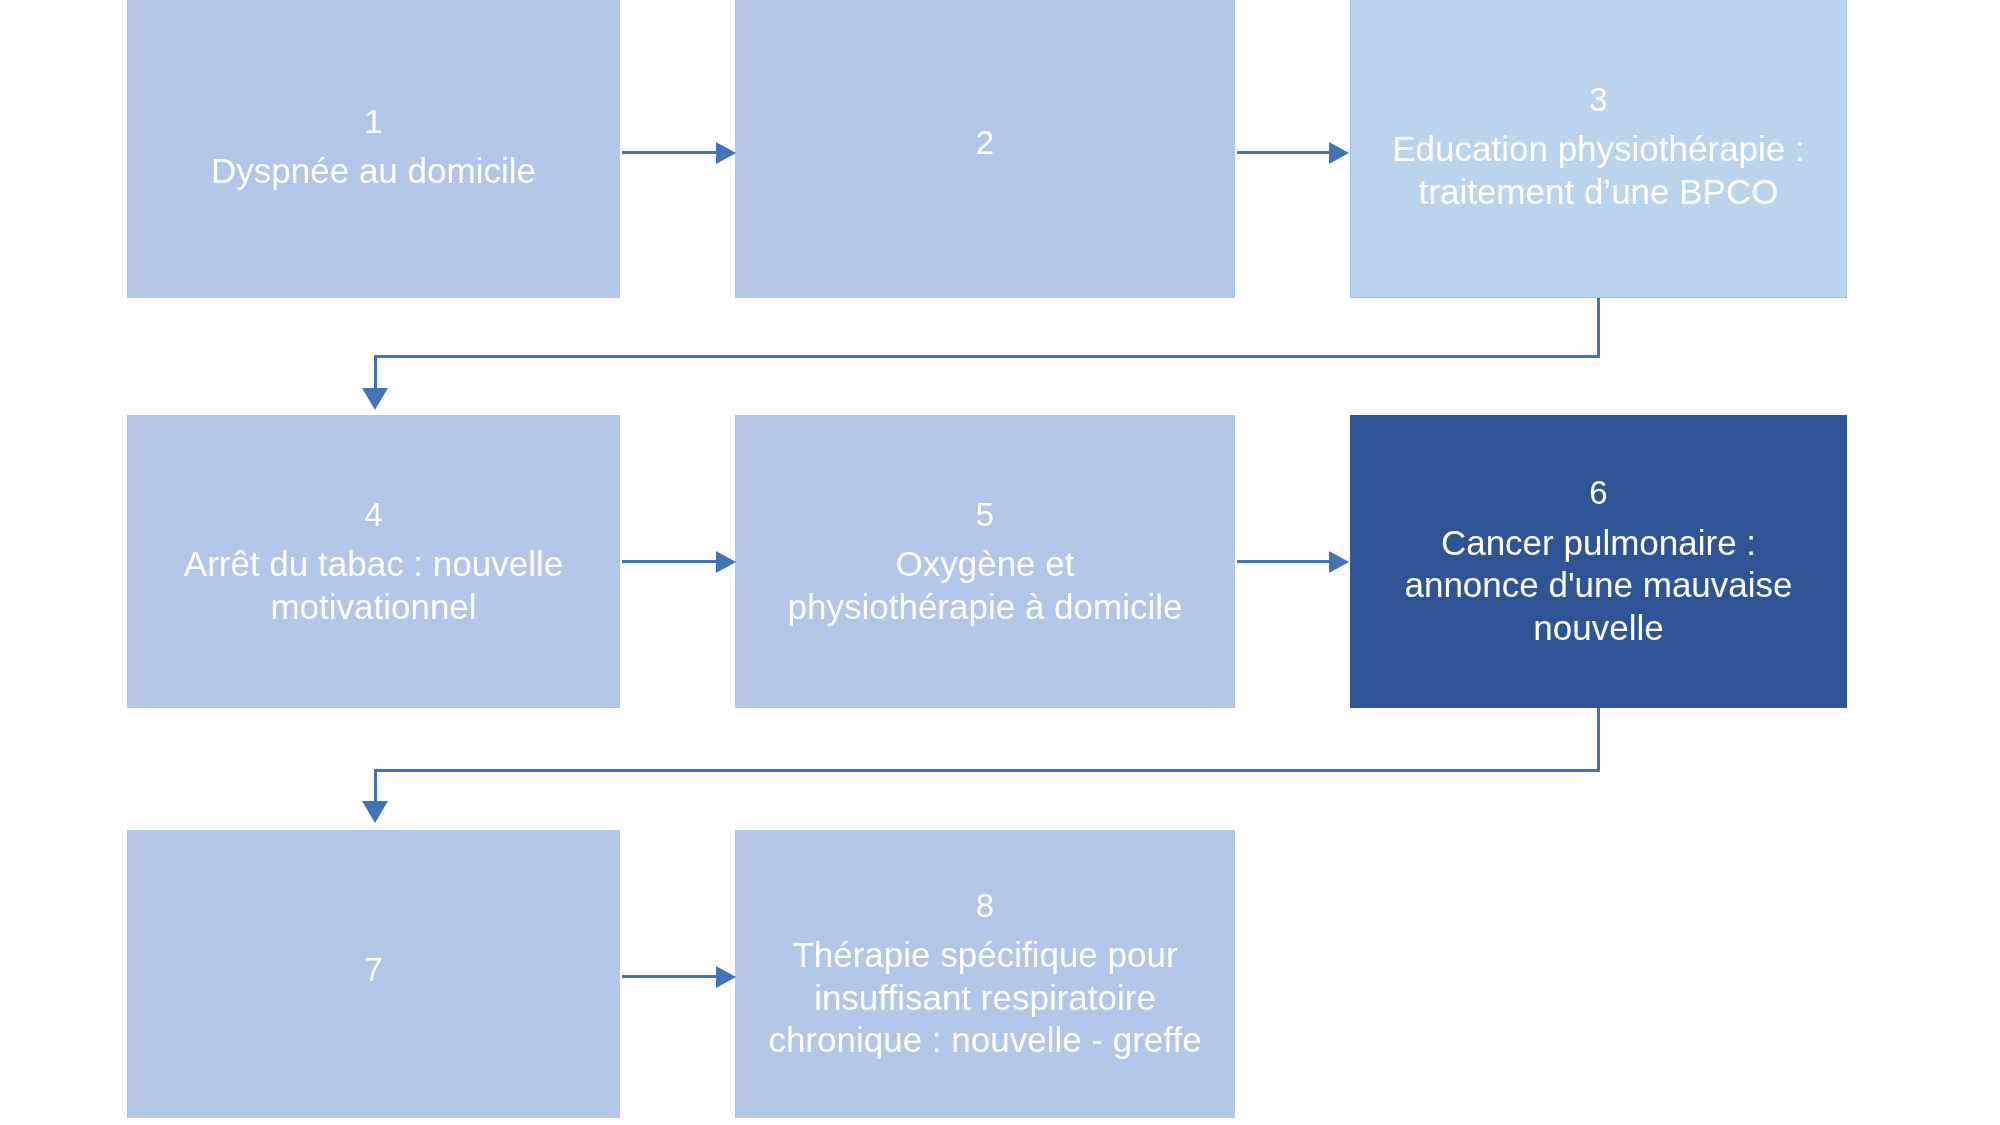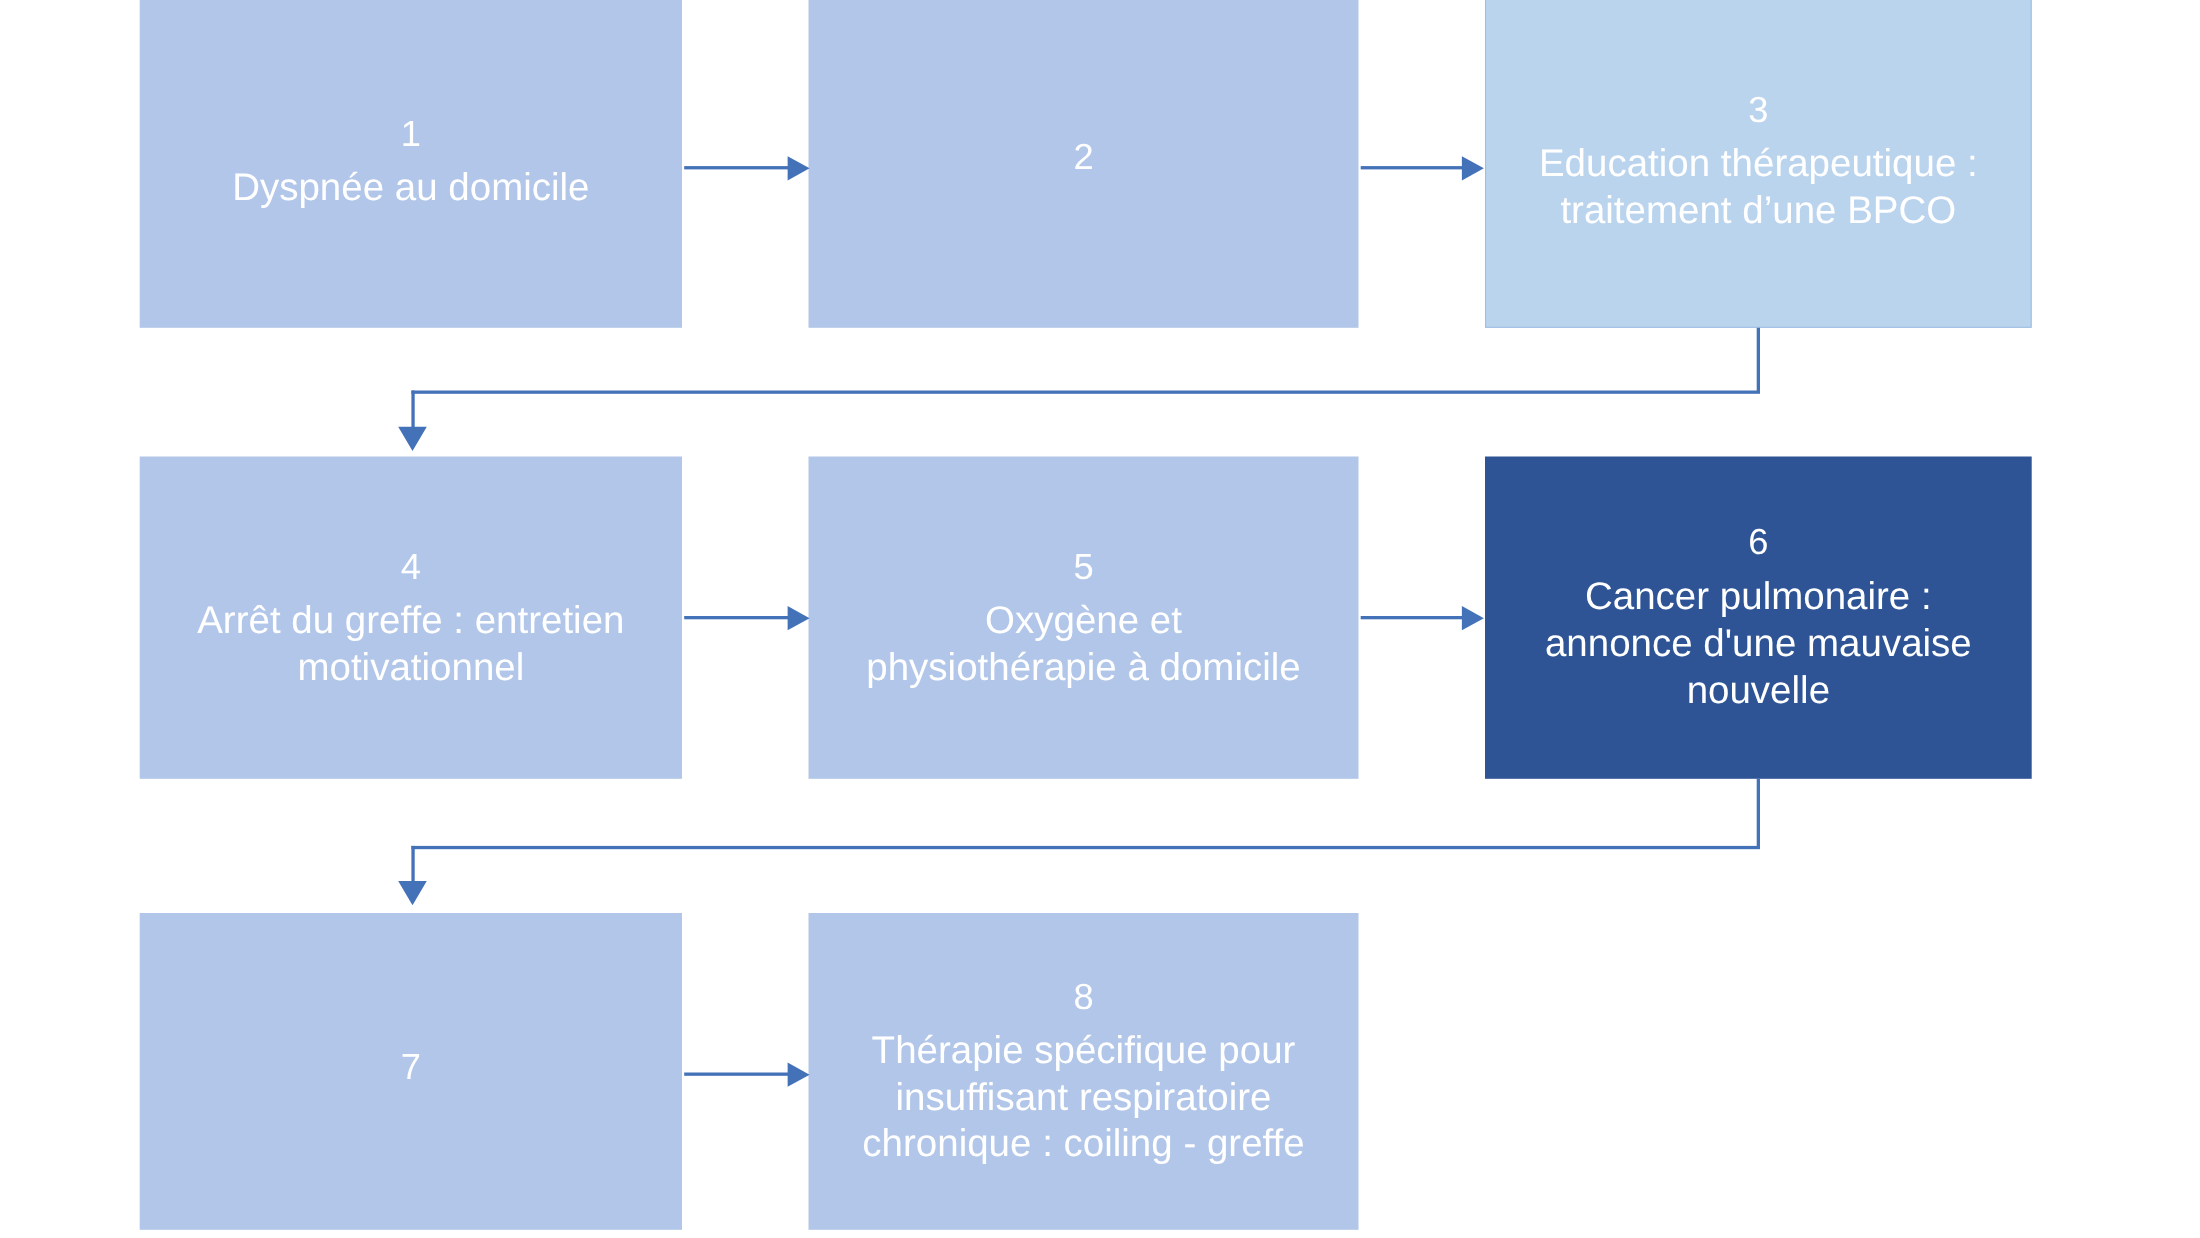"Education thérapeutique :" span.lbl { text: thérapeutique -> physiothérapie }
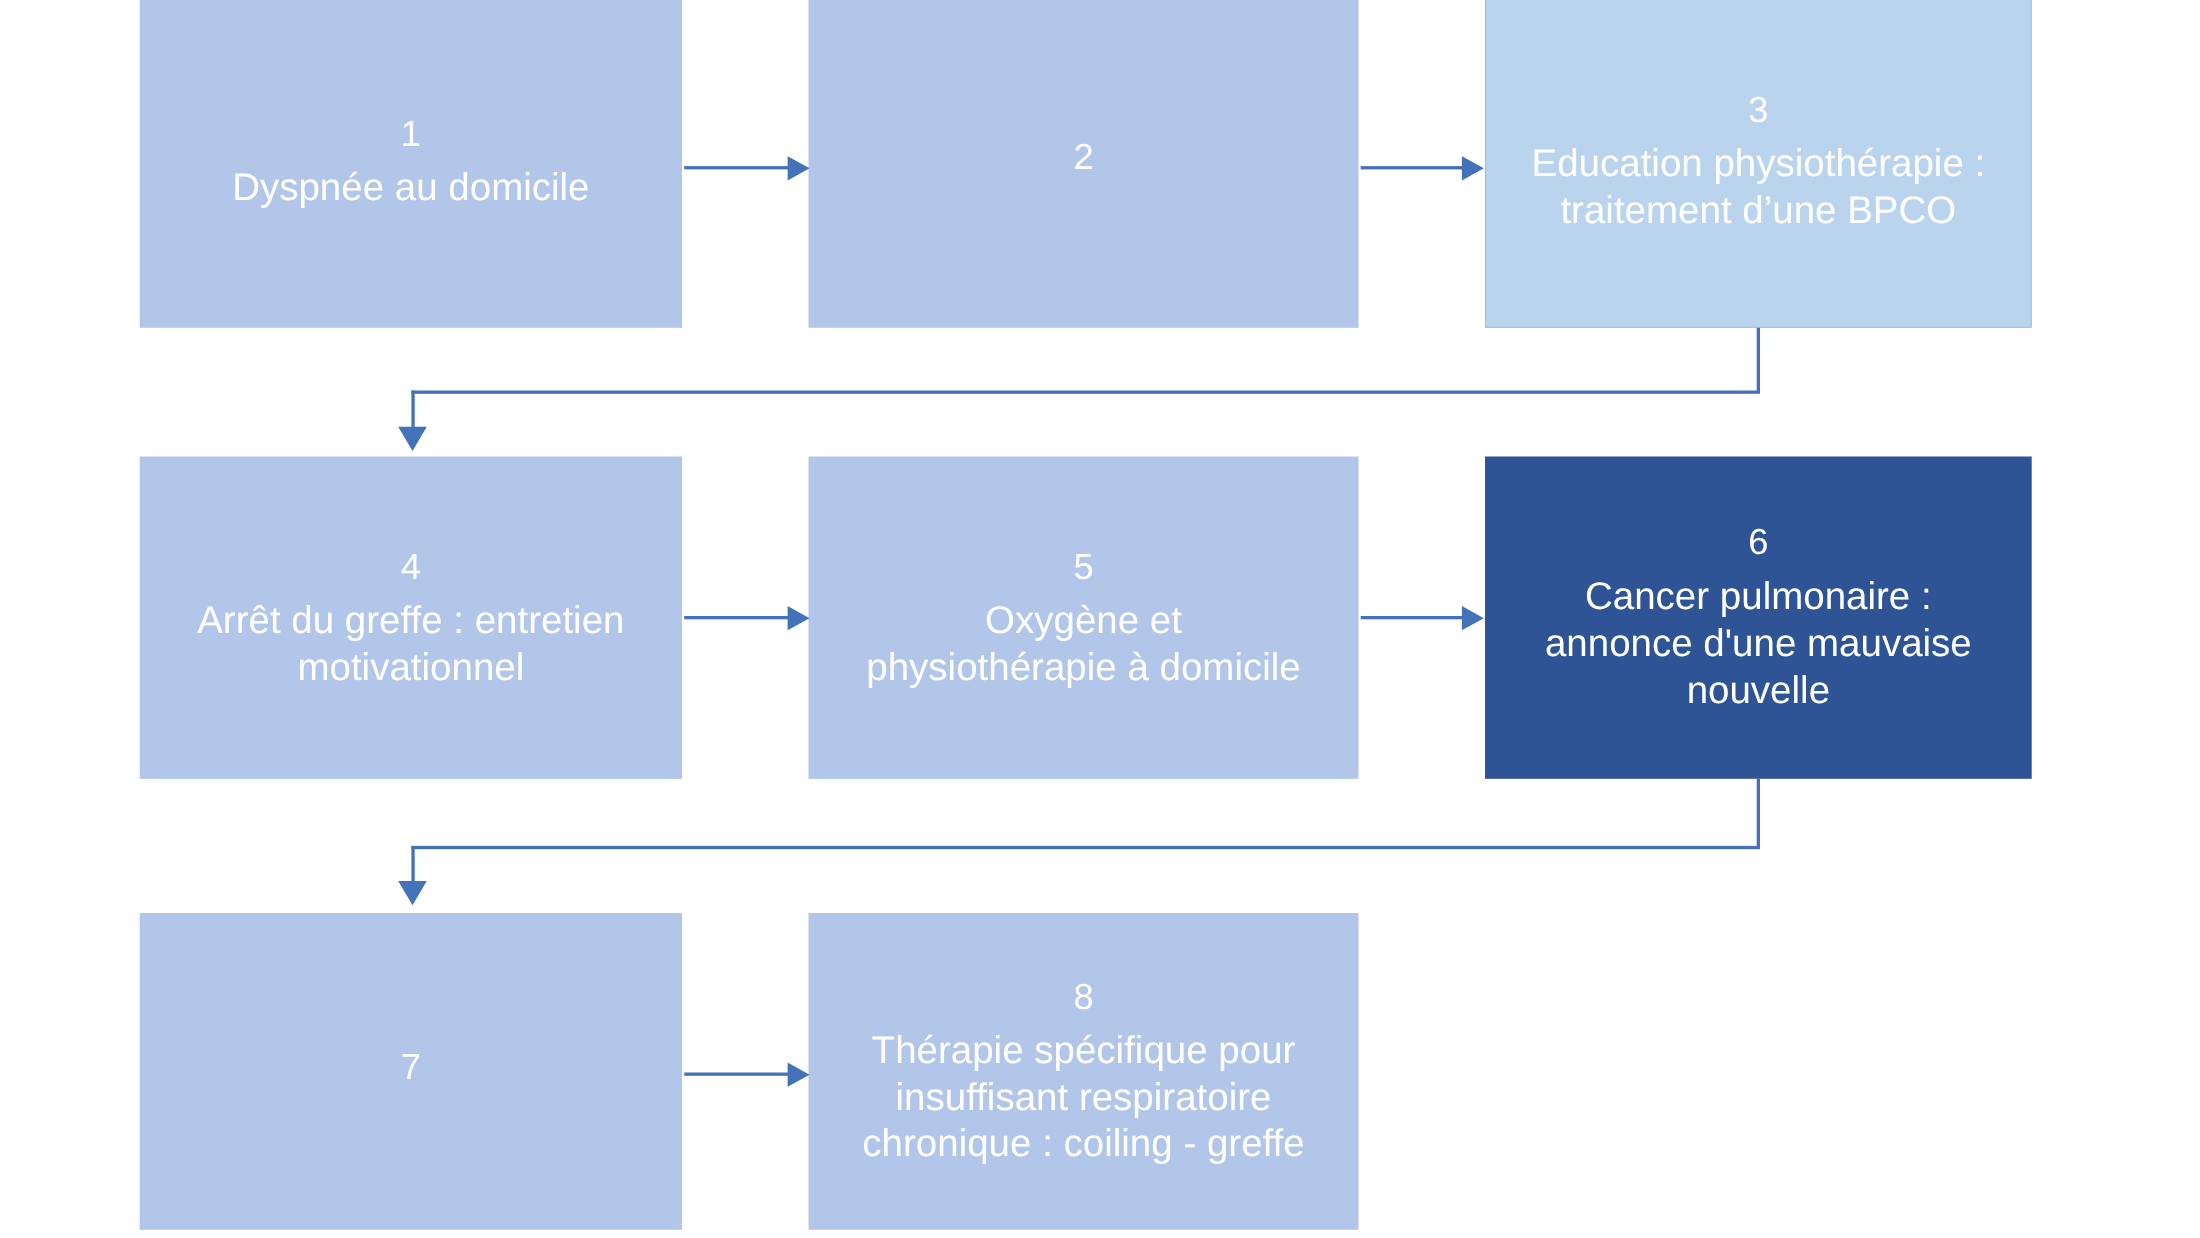"Arrêt du greffe : entretien" span.lbl { text: greffe : entretien -> tabac : nouvelle }
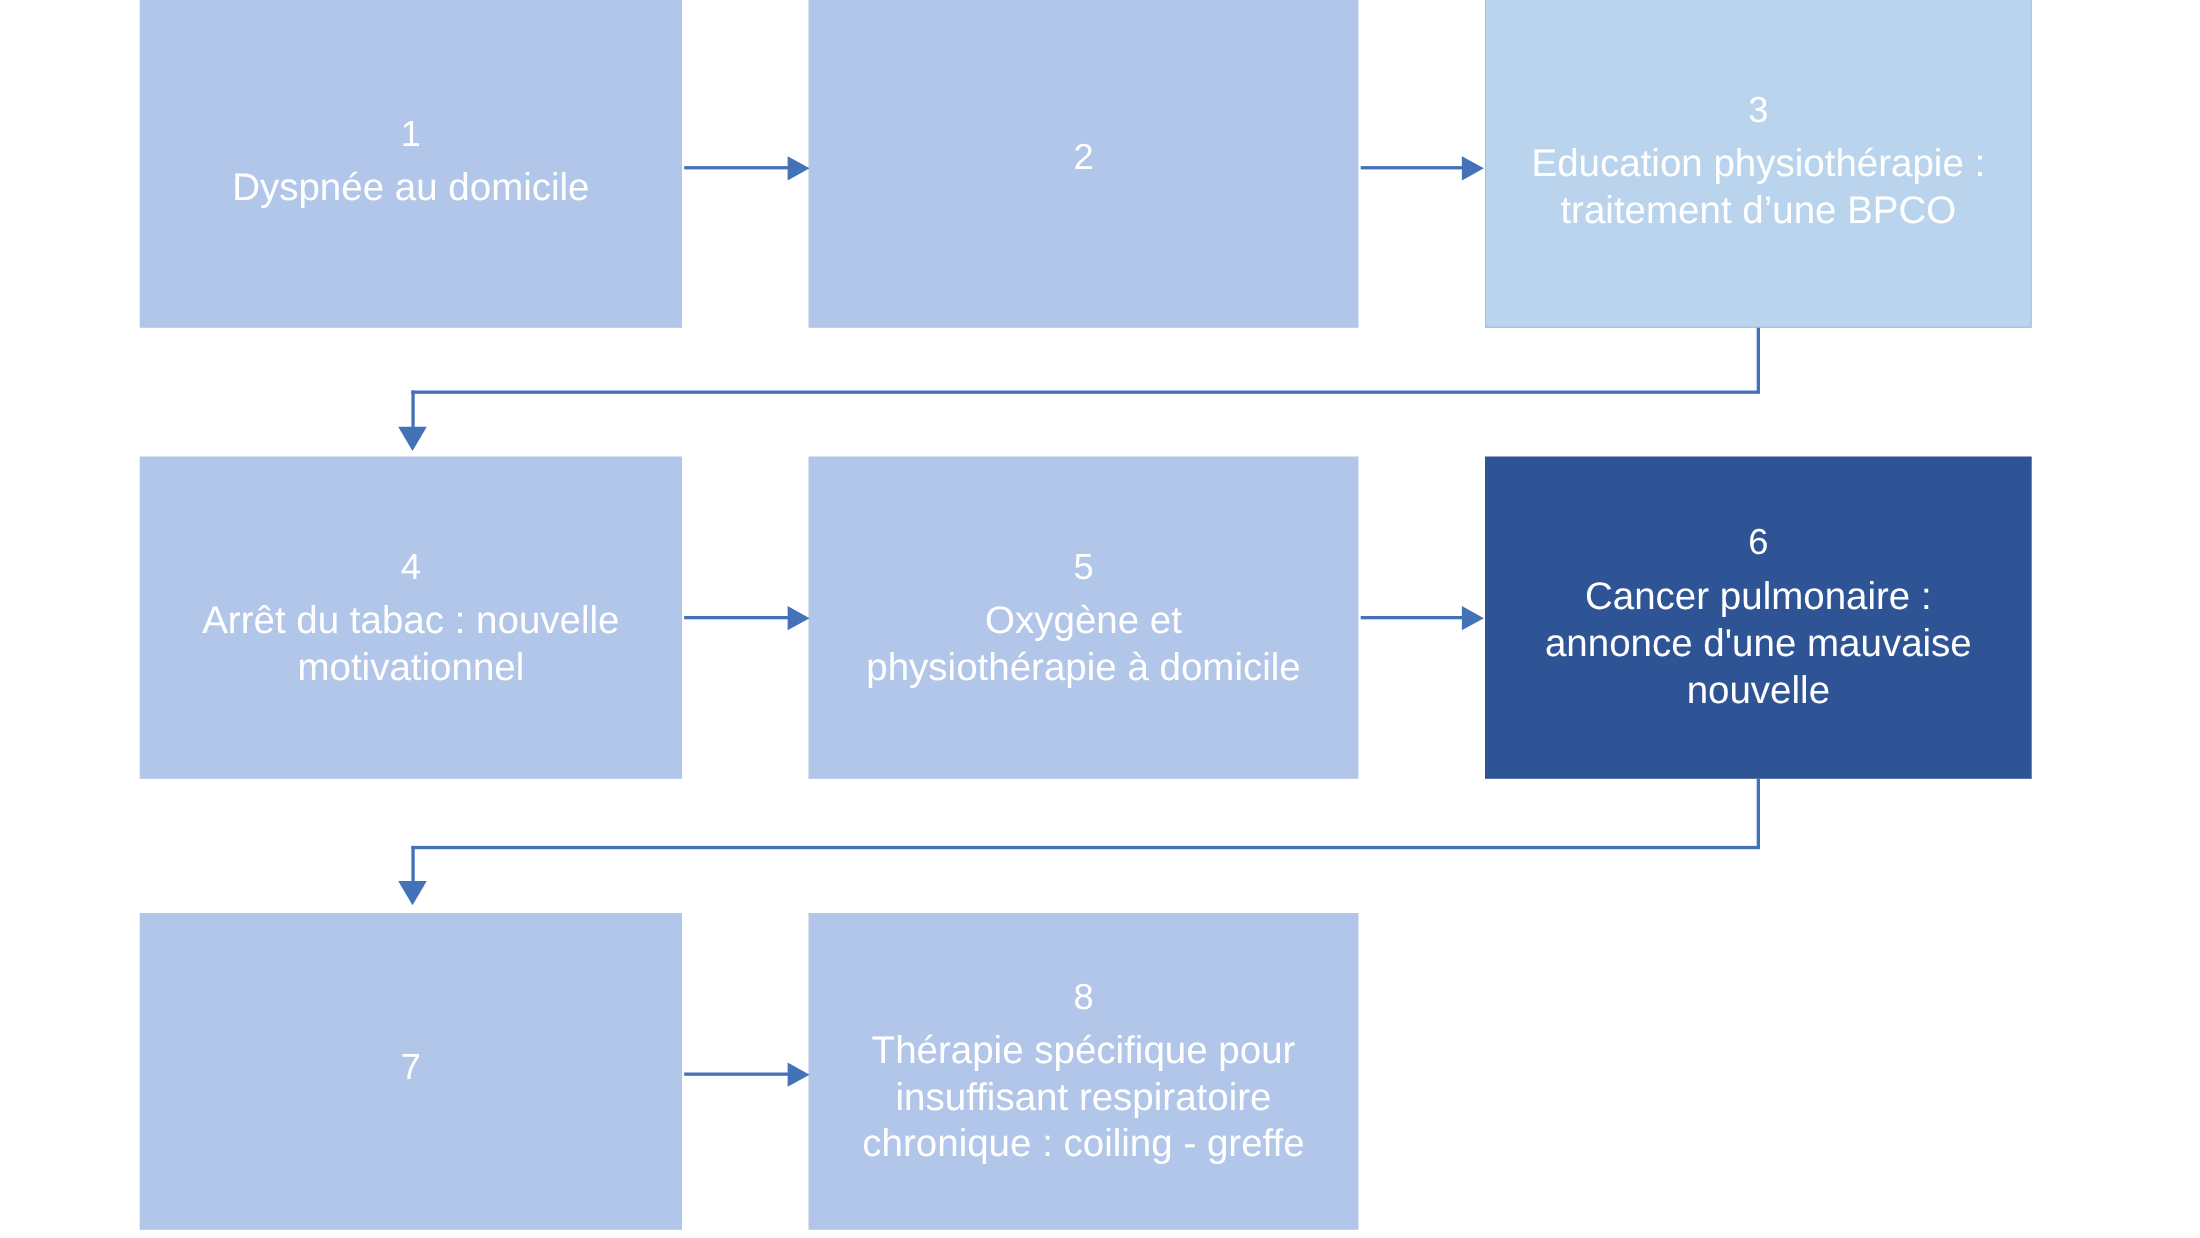"Thérapie spécifique pour" span.lbl { text: coiling -> nouvelle }
